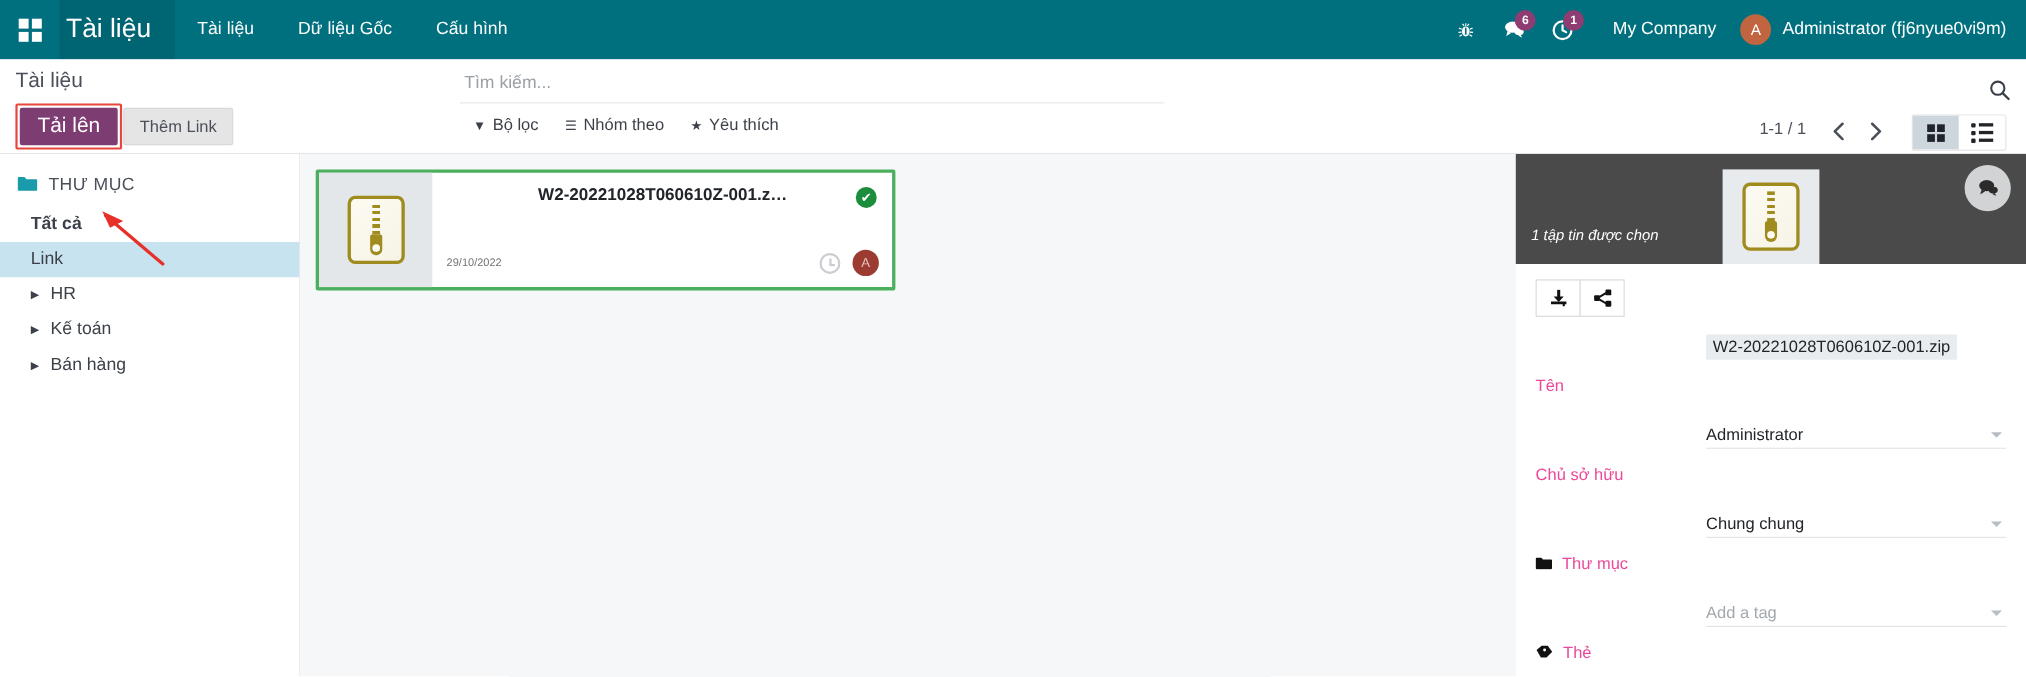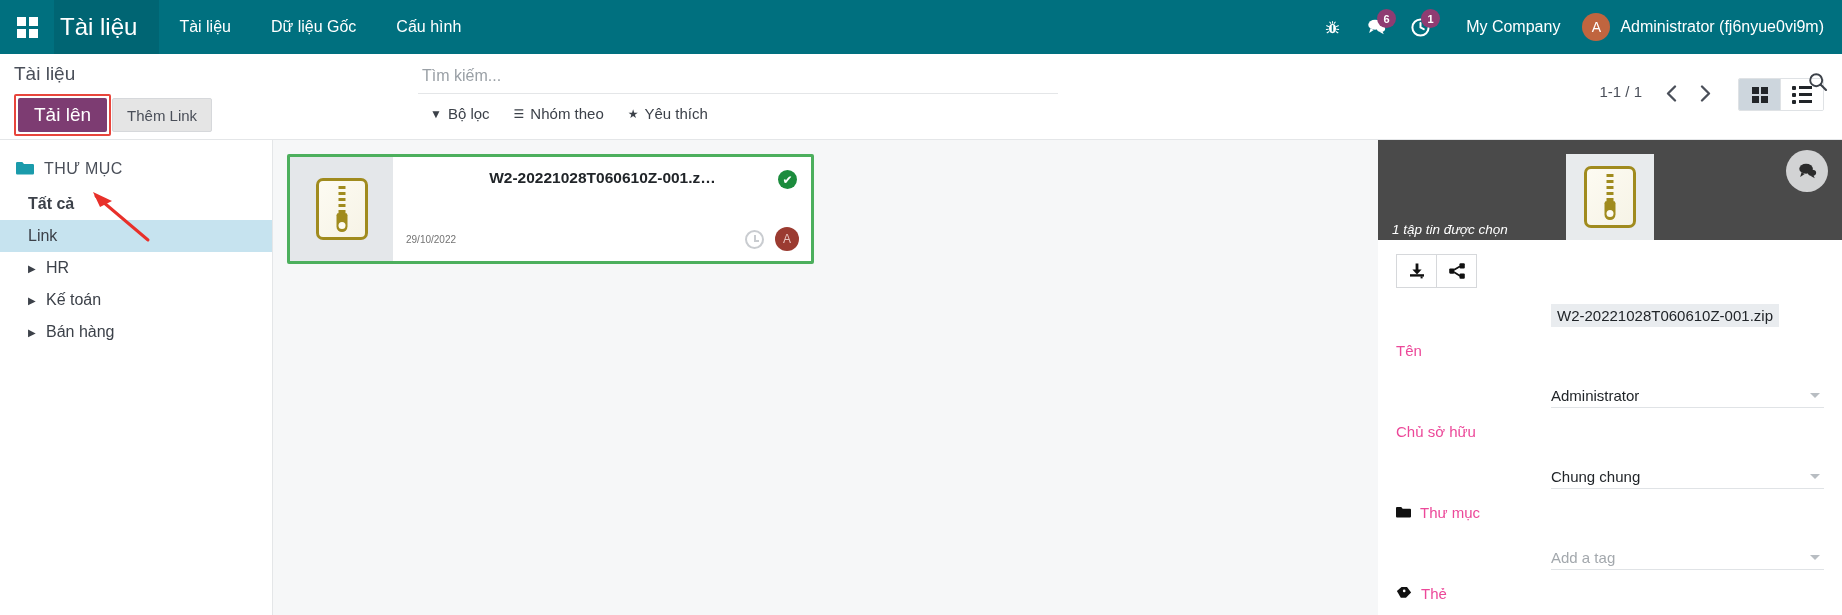"1-1 / 1" .cp-right { padding-top: 24px -> 50px }
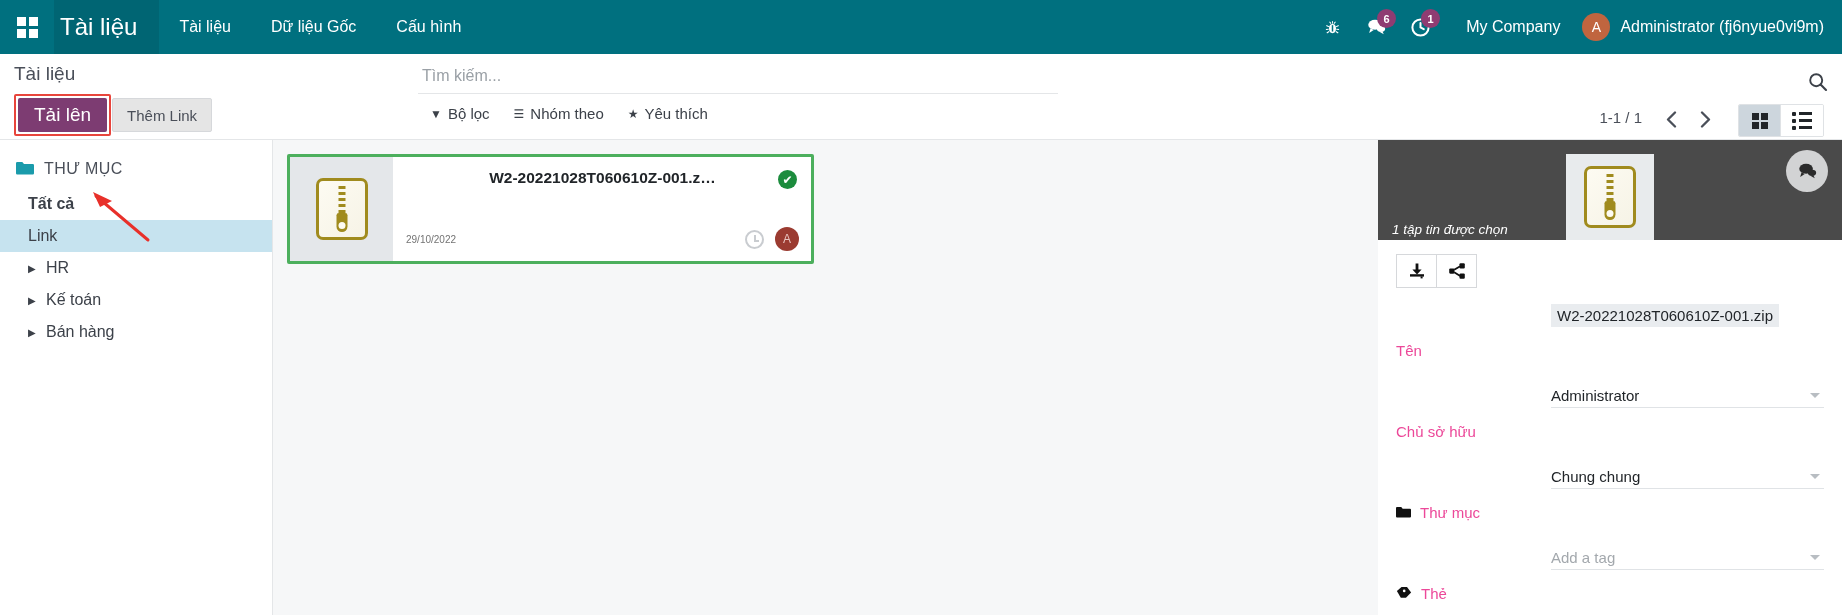"1 tập tin được chọn" .insp-count { bottom: 3px -> 19px }
